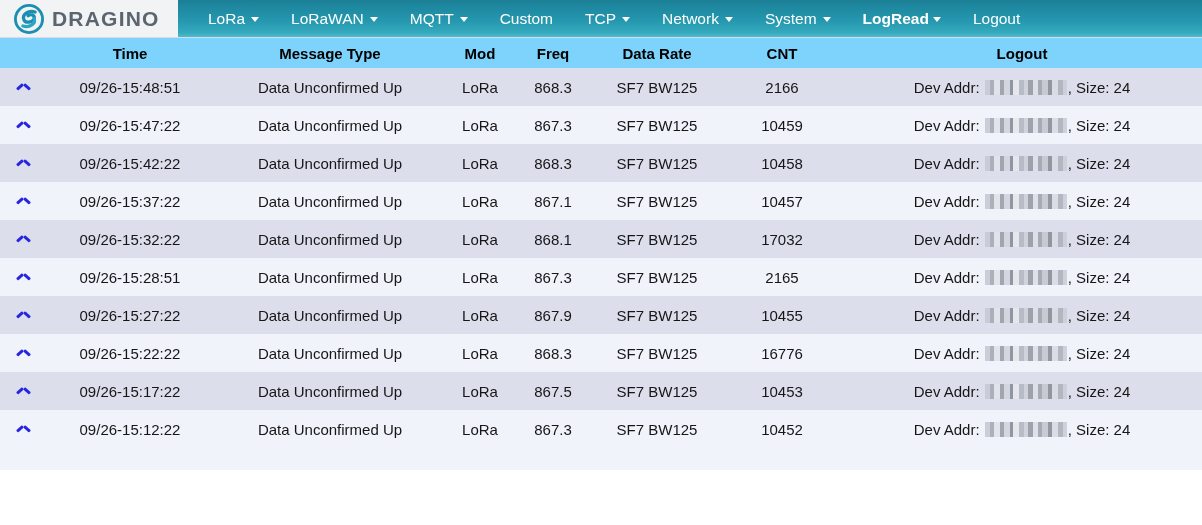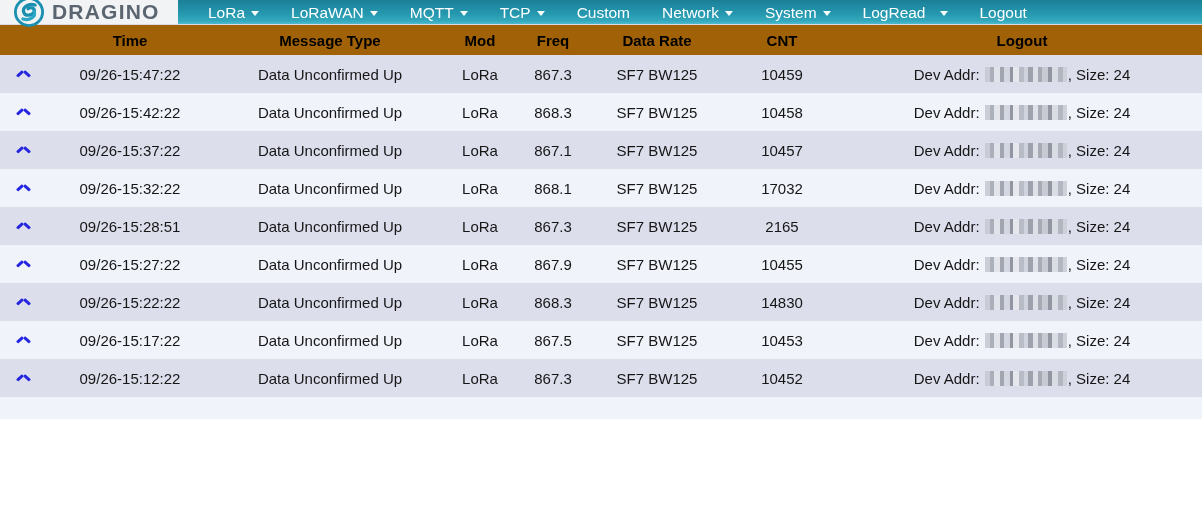"DRAGINO" .navbar { height: 25px -> 38px }
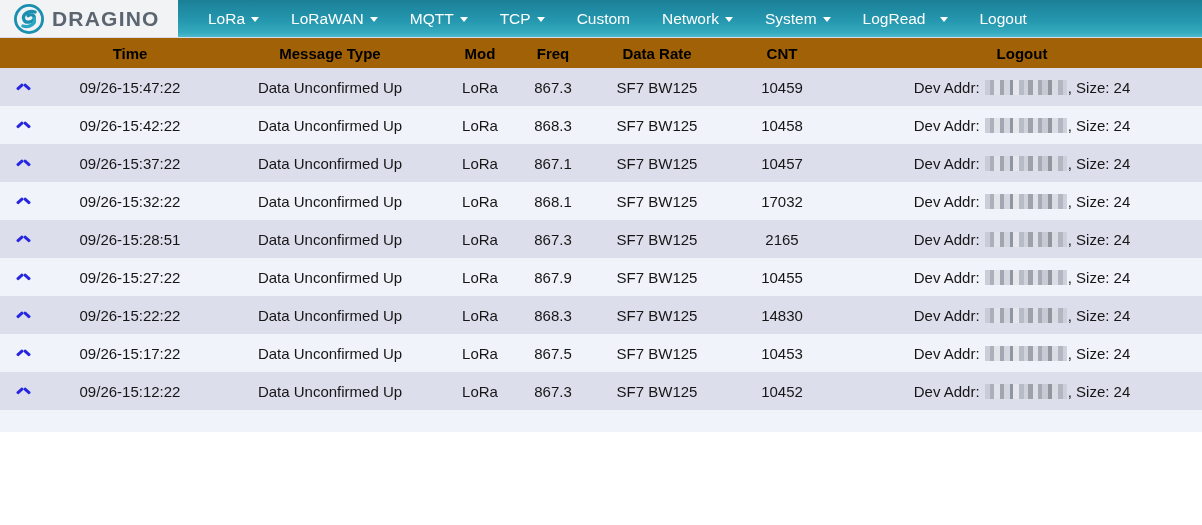"TCP" div.nav-item { order: before "Custom" -> after "Custom" }
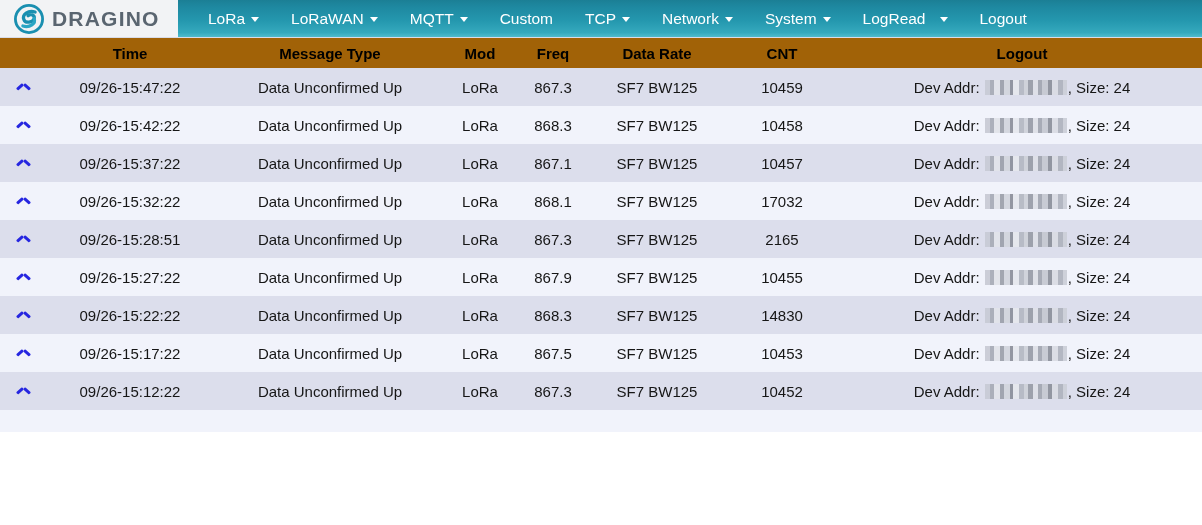"LogRead" .nav-item.tight { font-weight: none -> bold; gap: 14px -> 4px }
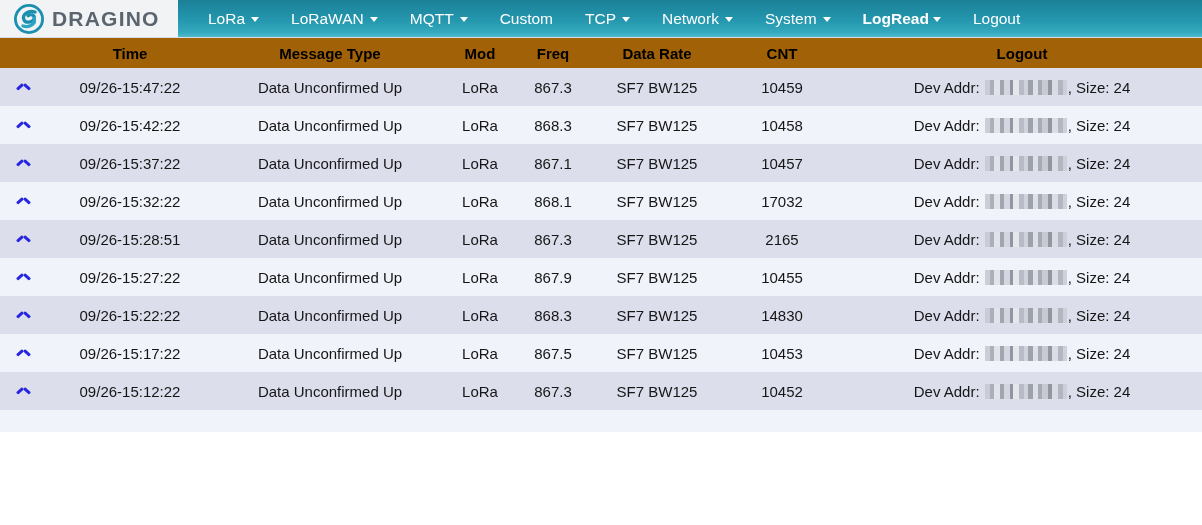"Time" .log-table thead th { background: #a16207 -> #7dd3fc }
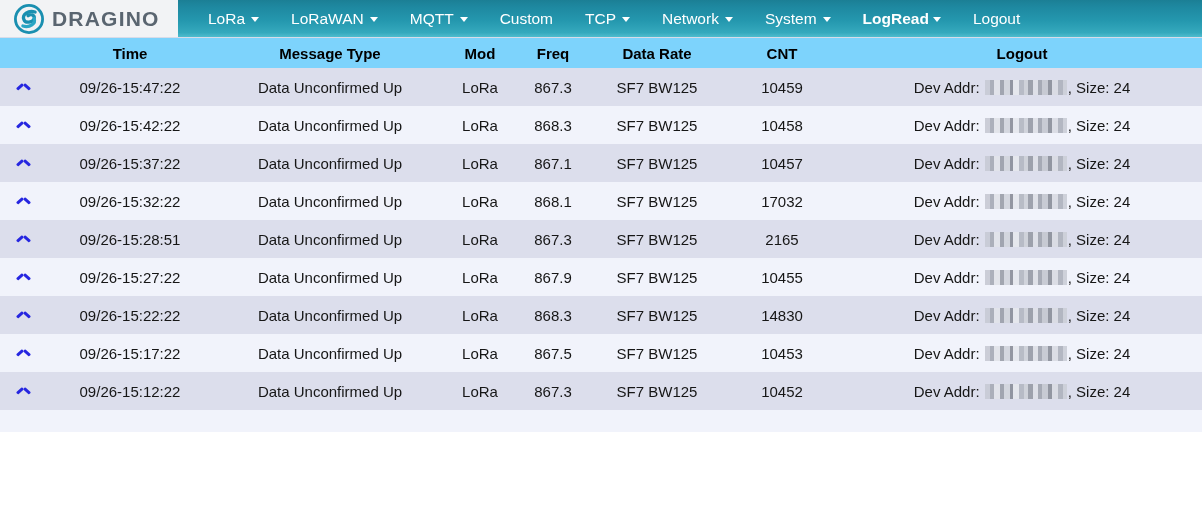"09/26-15:48:51" tr { html: none -> <tr> <td><span></span></td> <td>09/26-15:48:51</td> <td>Data Unconfirmed Up</td> <td>LoRa</td> <td>868.3</td> <td>SF7 BW125</td> <td>2166</td> <td> <span> <span>Dev Addr: </span> <span></span> <span>, Size: 24</span> </span> </td> </tr> }
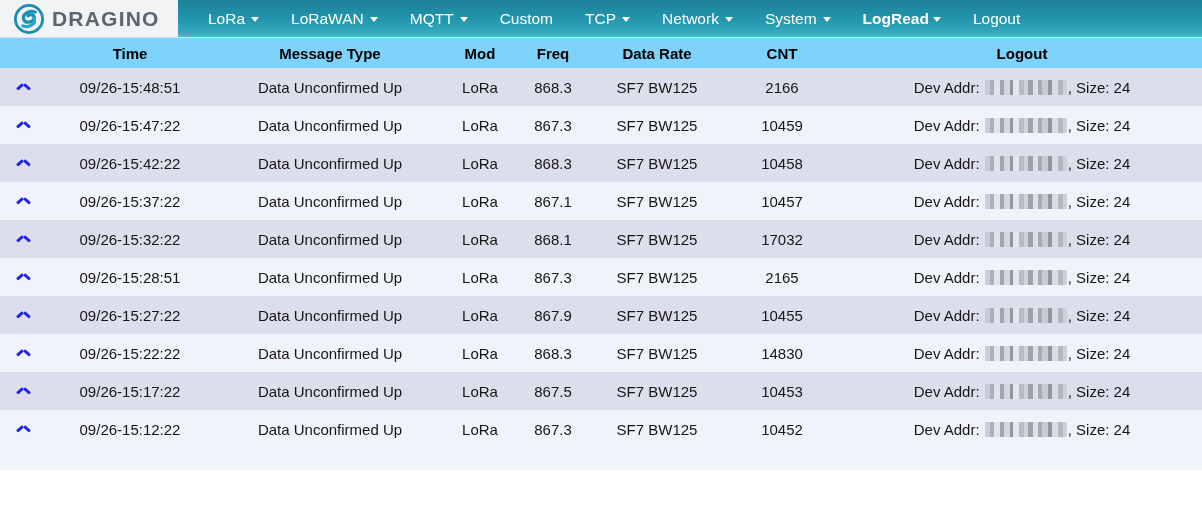"14830" td.c-cnt { text: 14830 -> 16776 }
